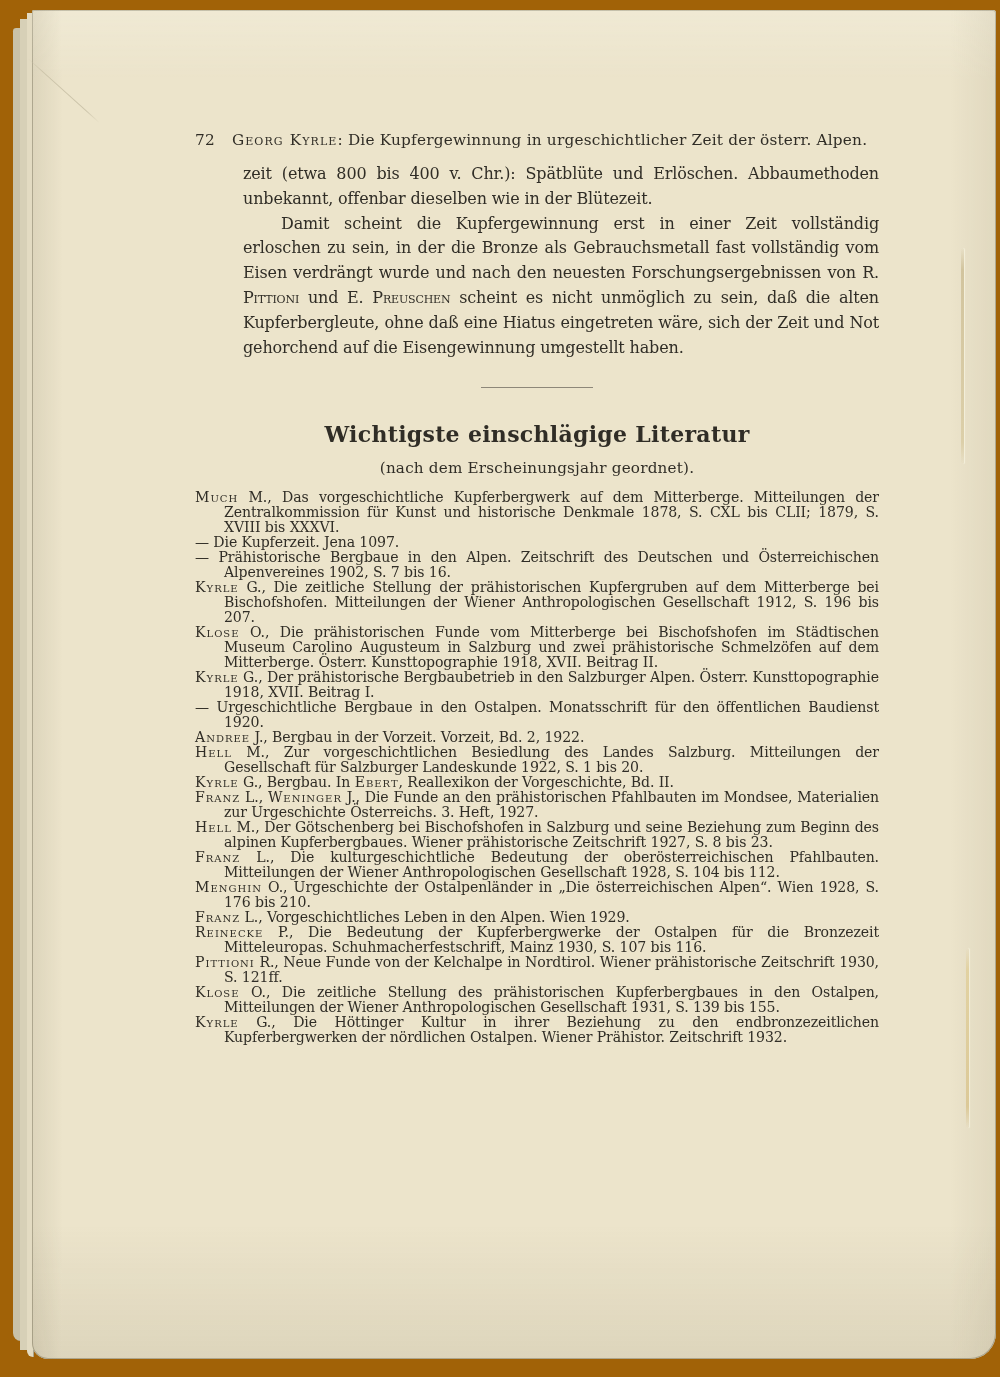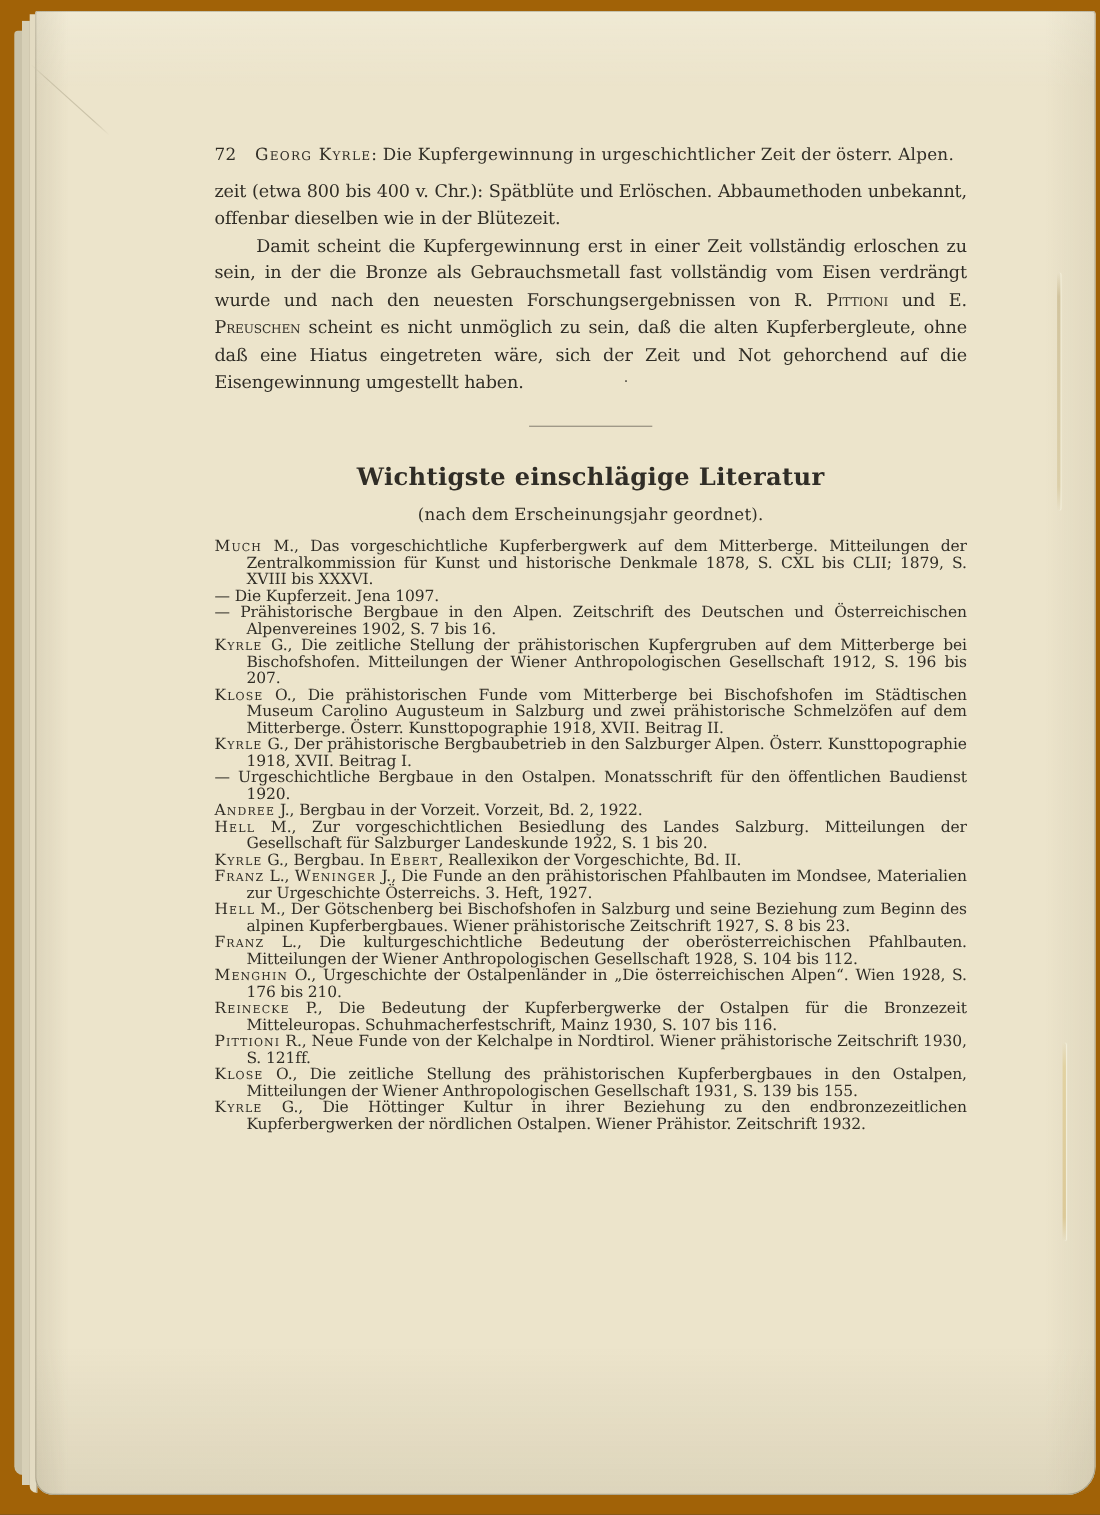"zeit (etwa 800 bis 400" #paragraphs { margin-left: none -> 48px }
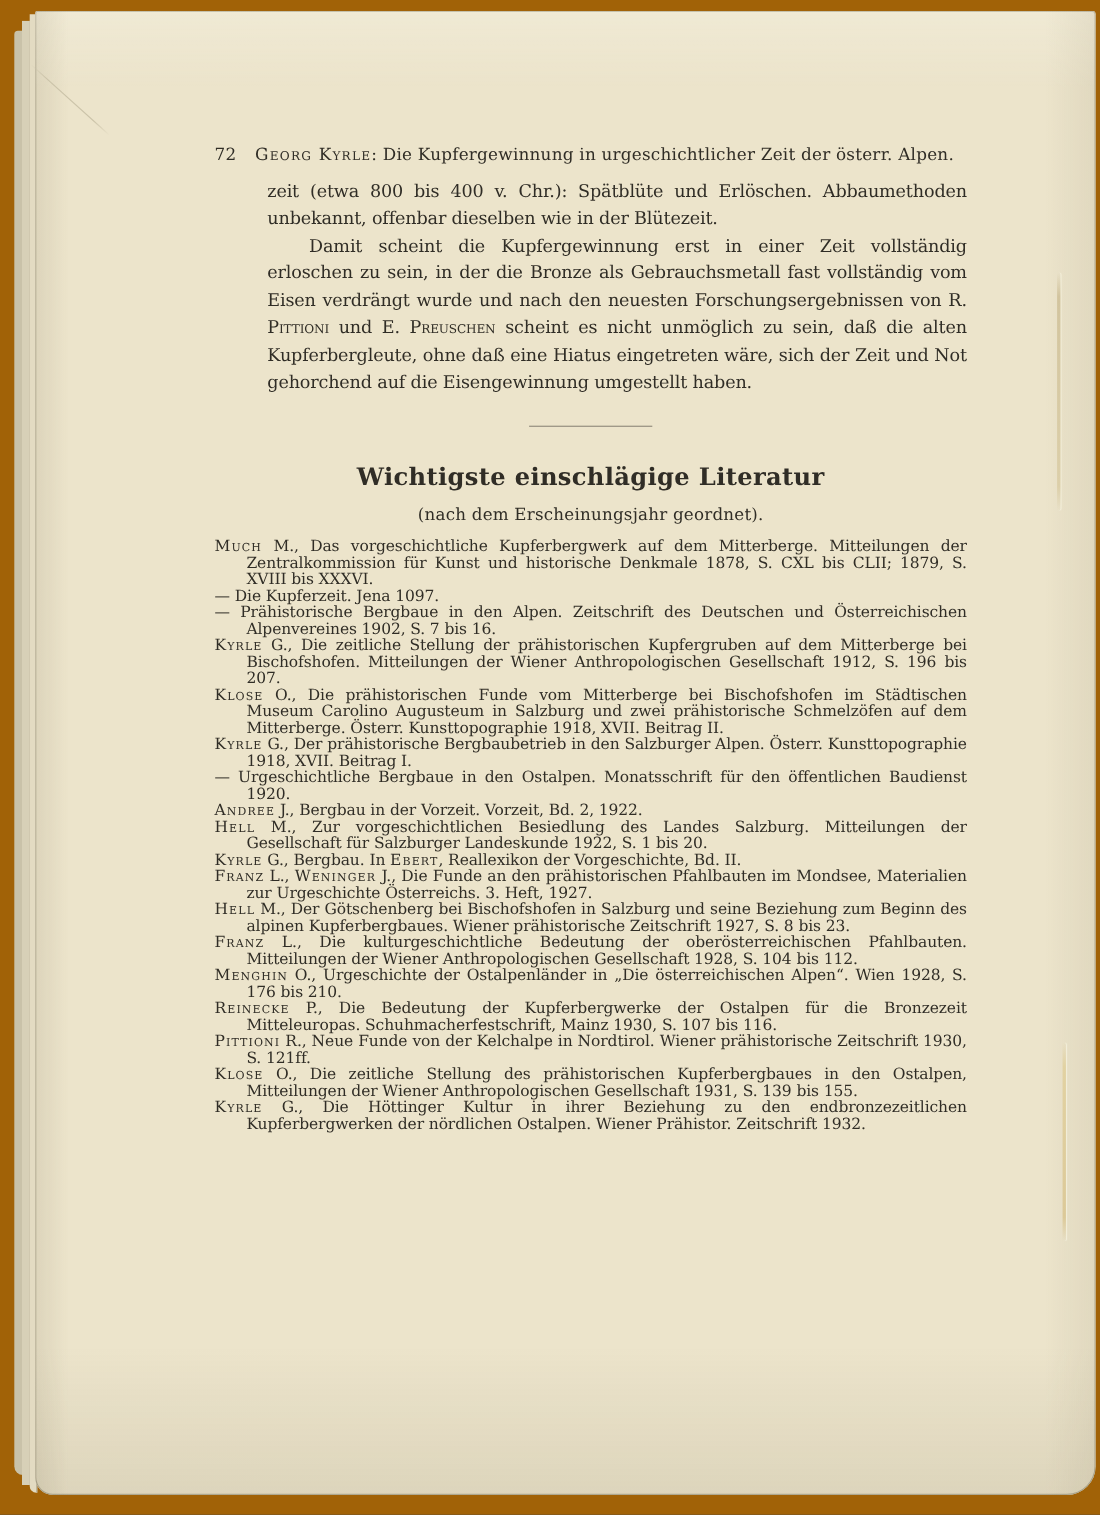"Franz L., Vorgeschichtliches Leben in" p.bib { html: none -> <p><span>Franz</span> L., Vorgeschichtliches Leben in den Alpen. Wien 1929.</p> }
